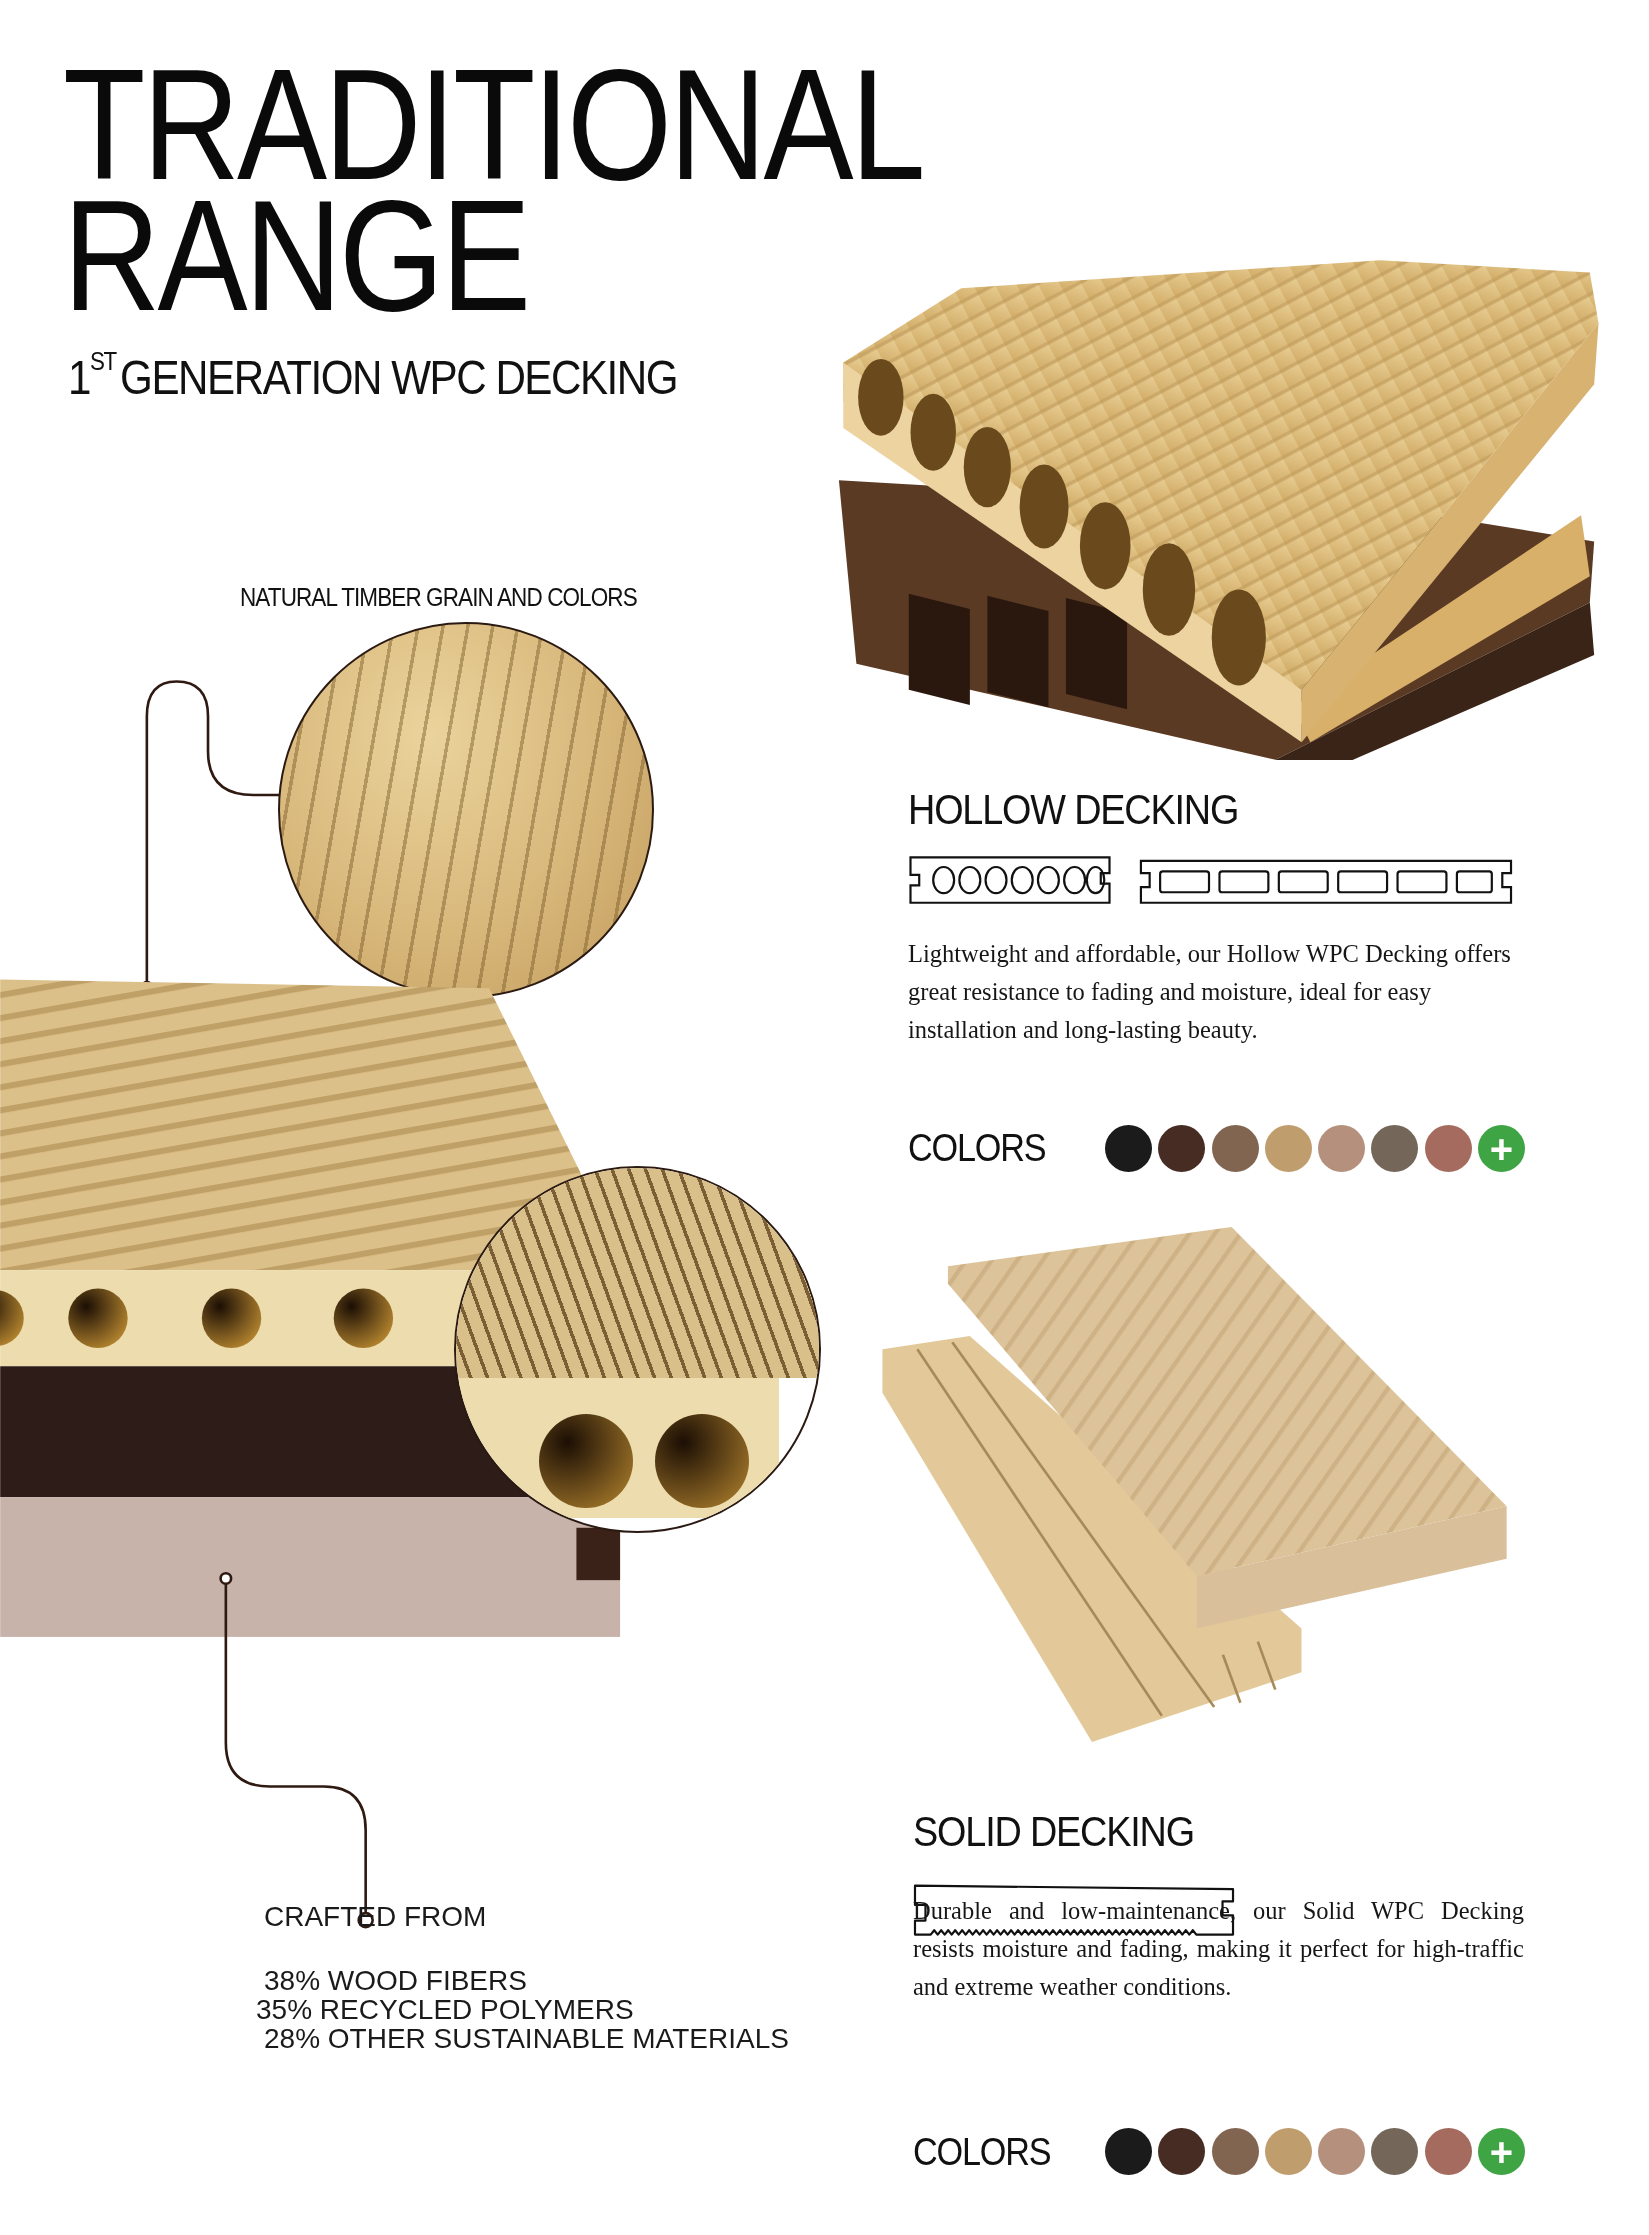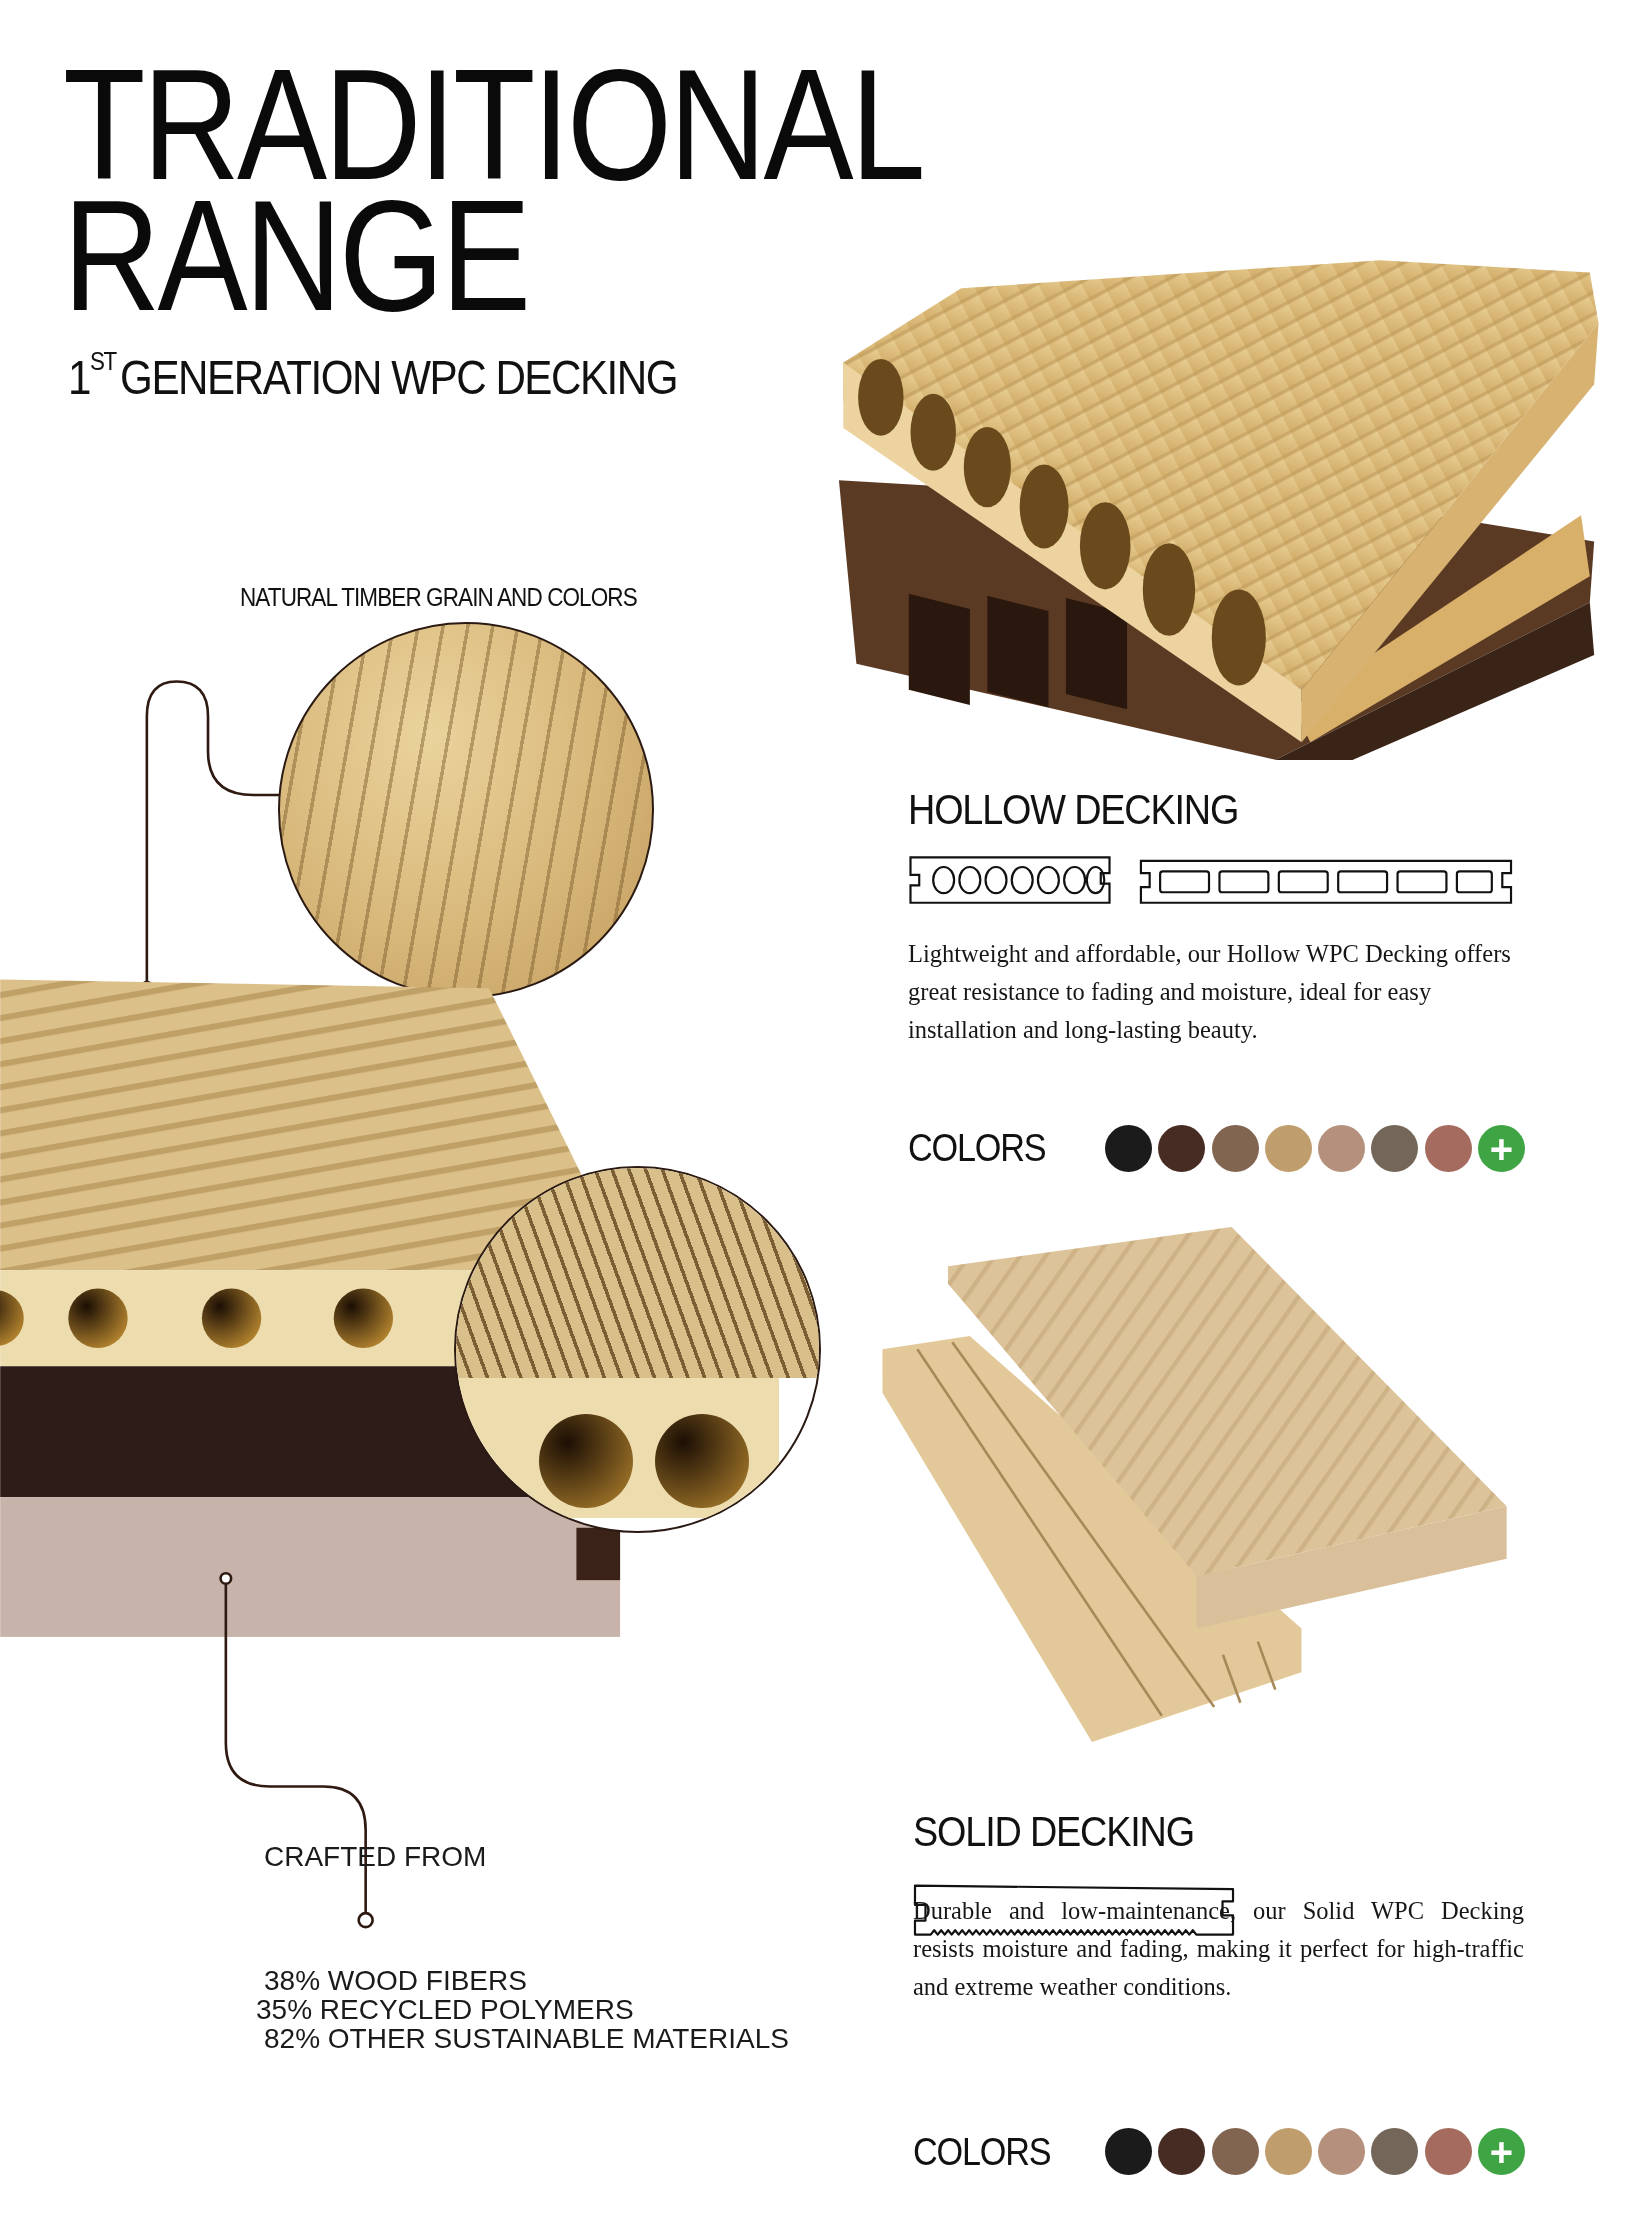"CRAFTED FROM" div.abs { top: 1843px -> 1903px }
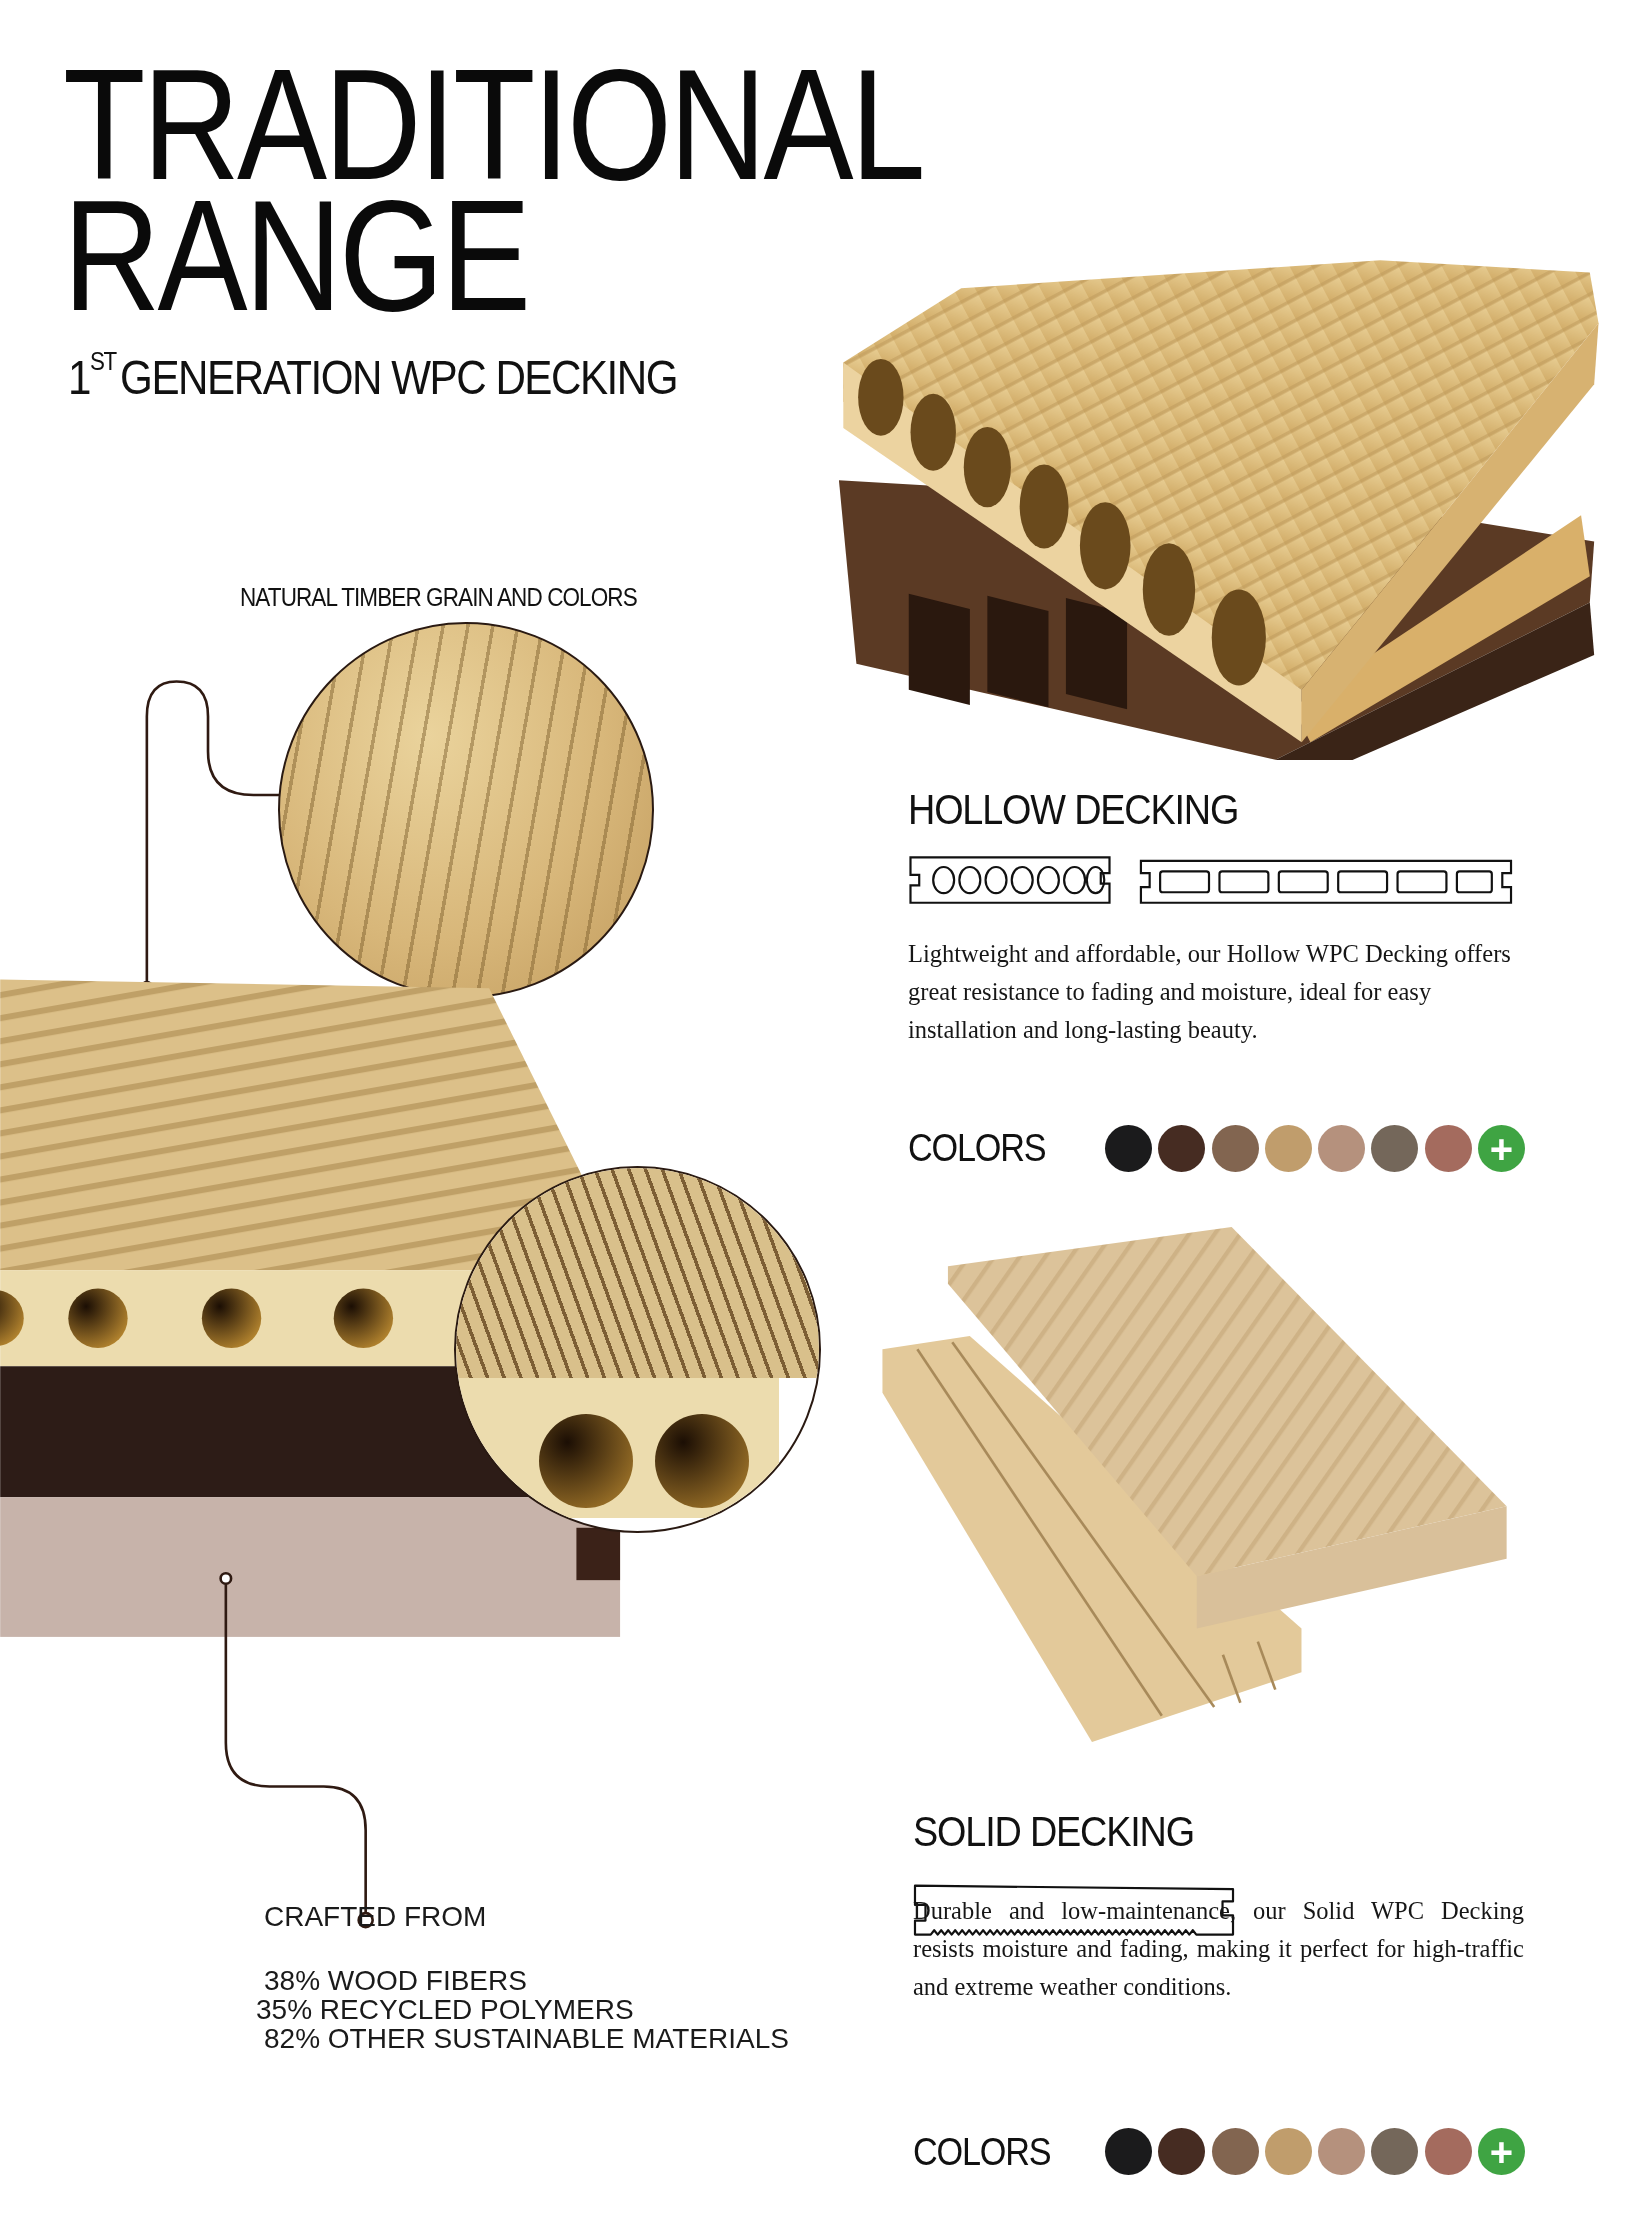"82% OTHER SUSTAINABLE MATERIALS" div.abs { text: 82% -> 28% }
